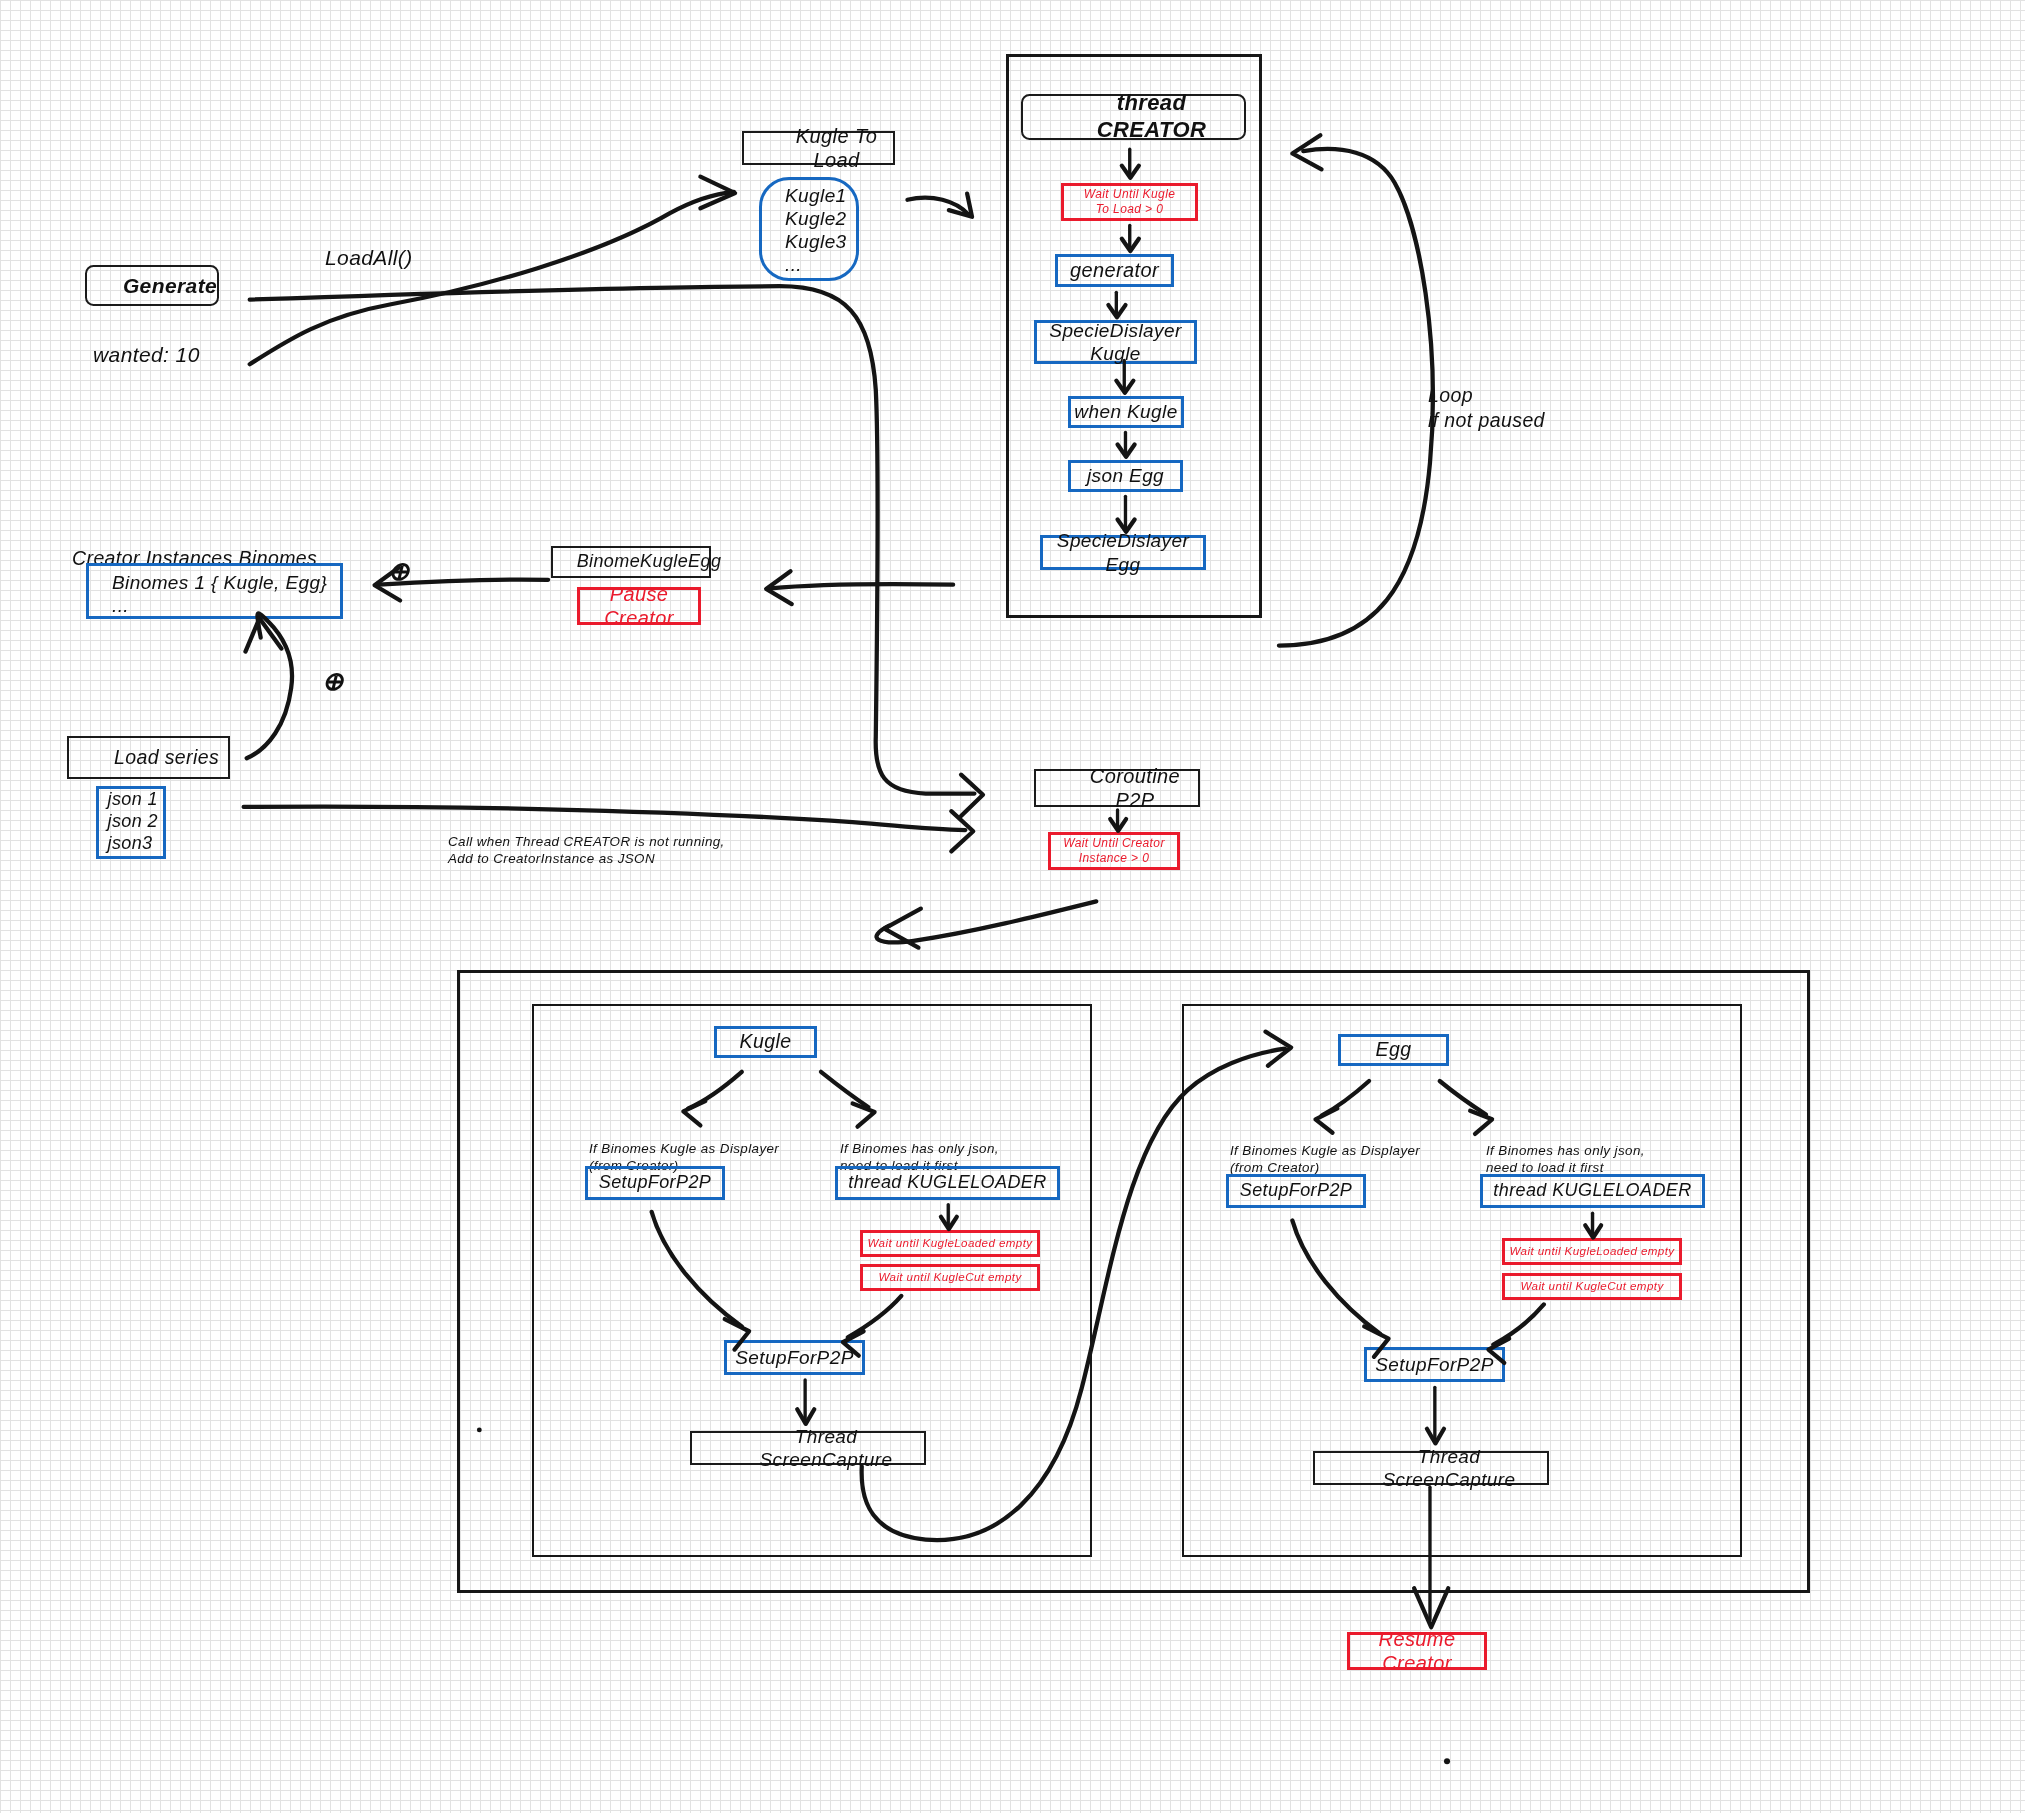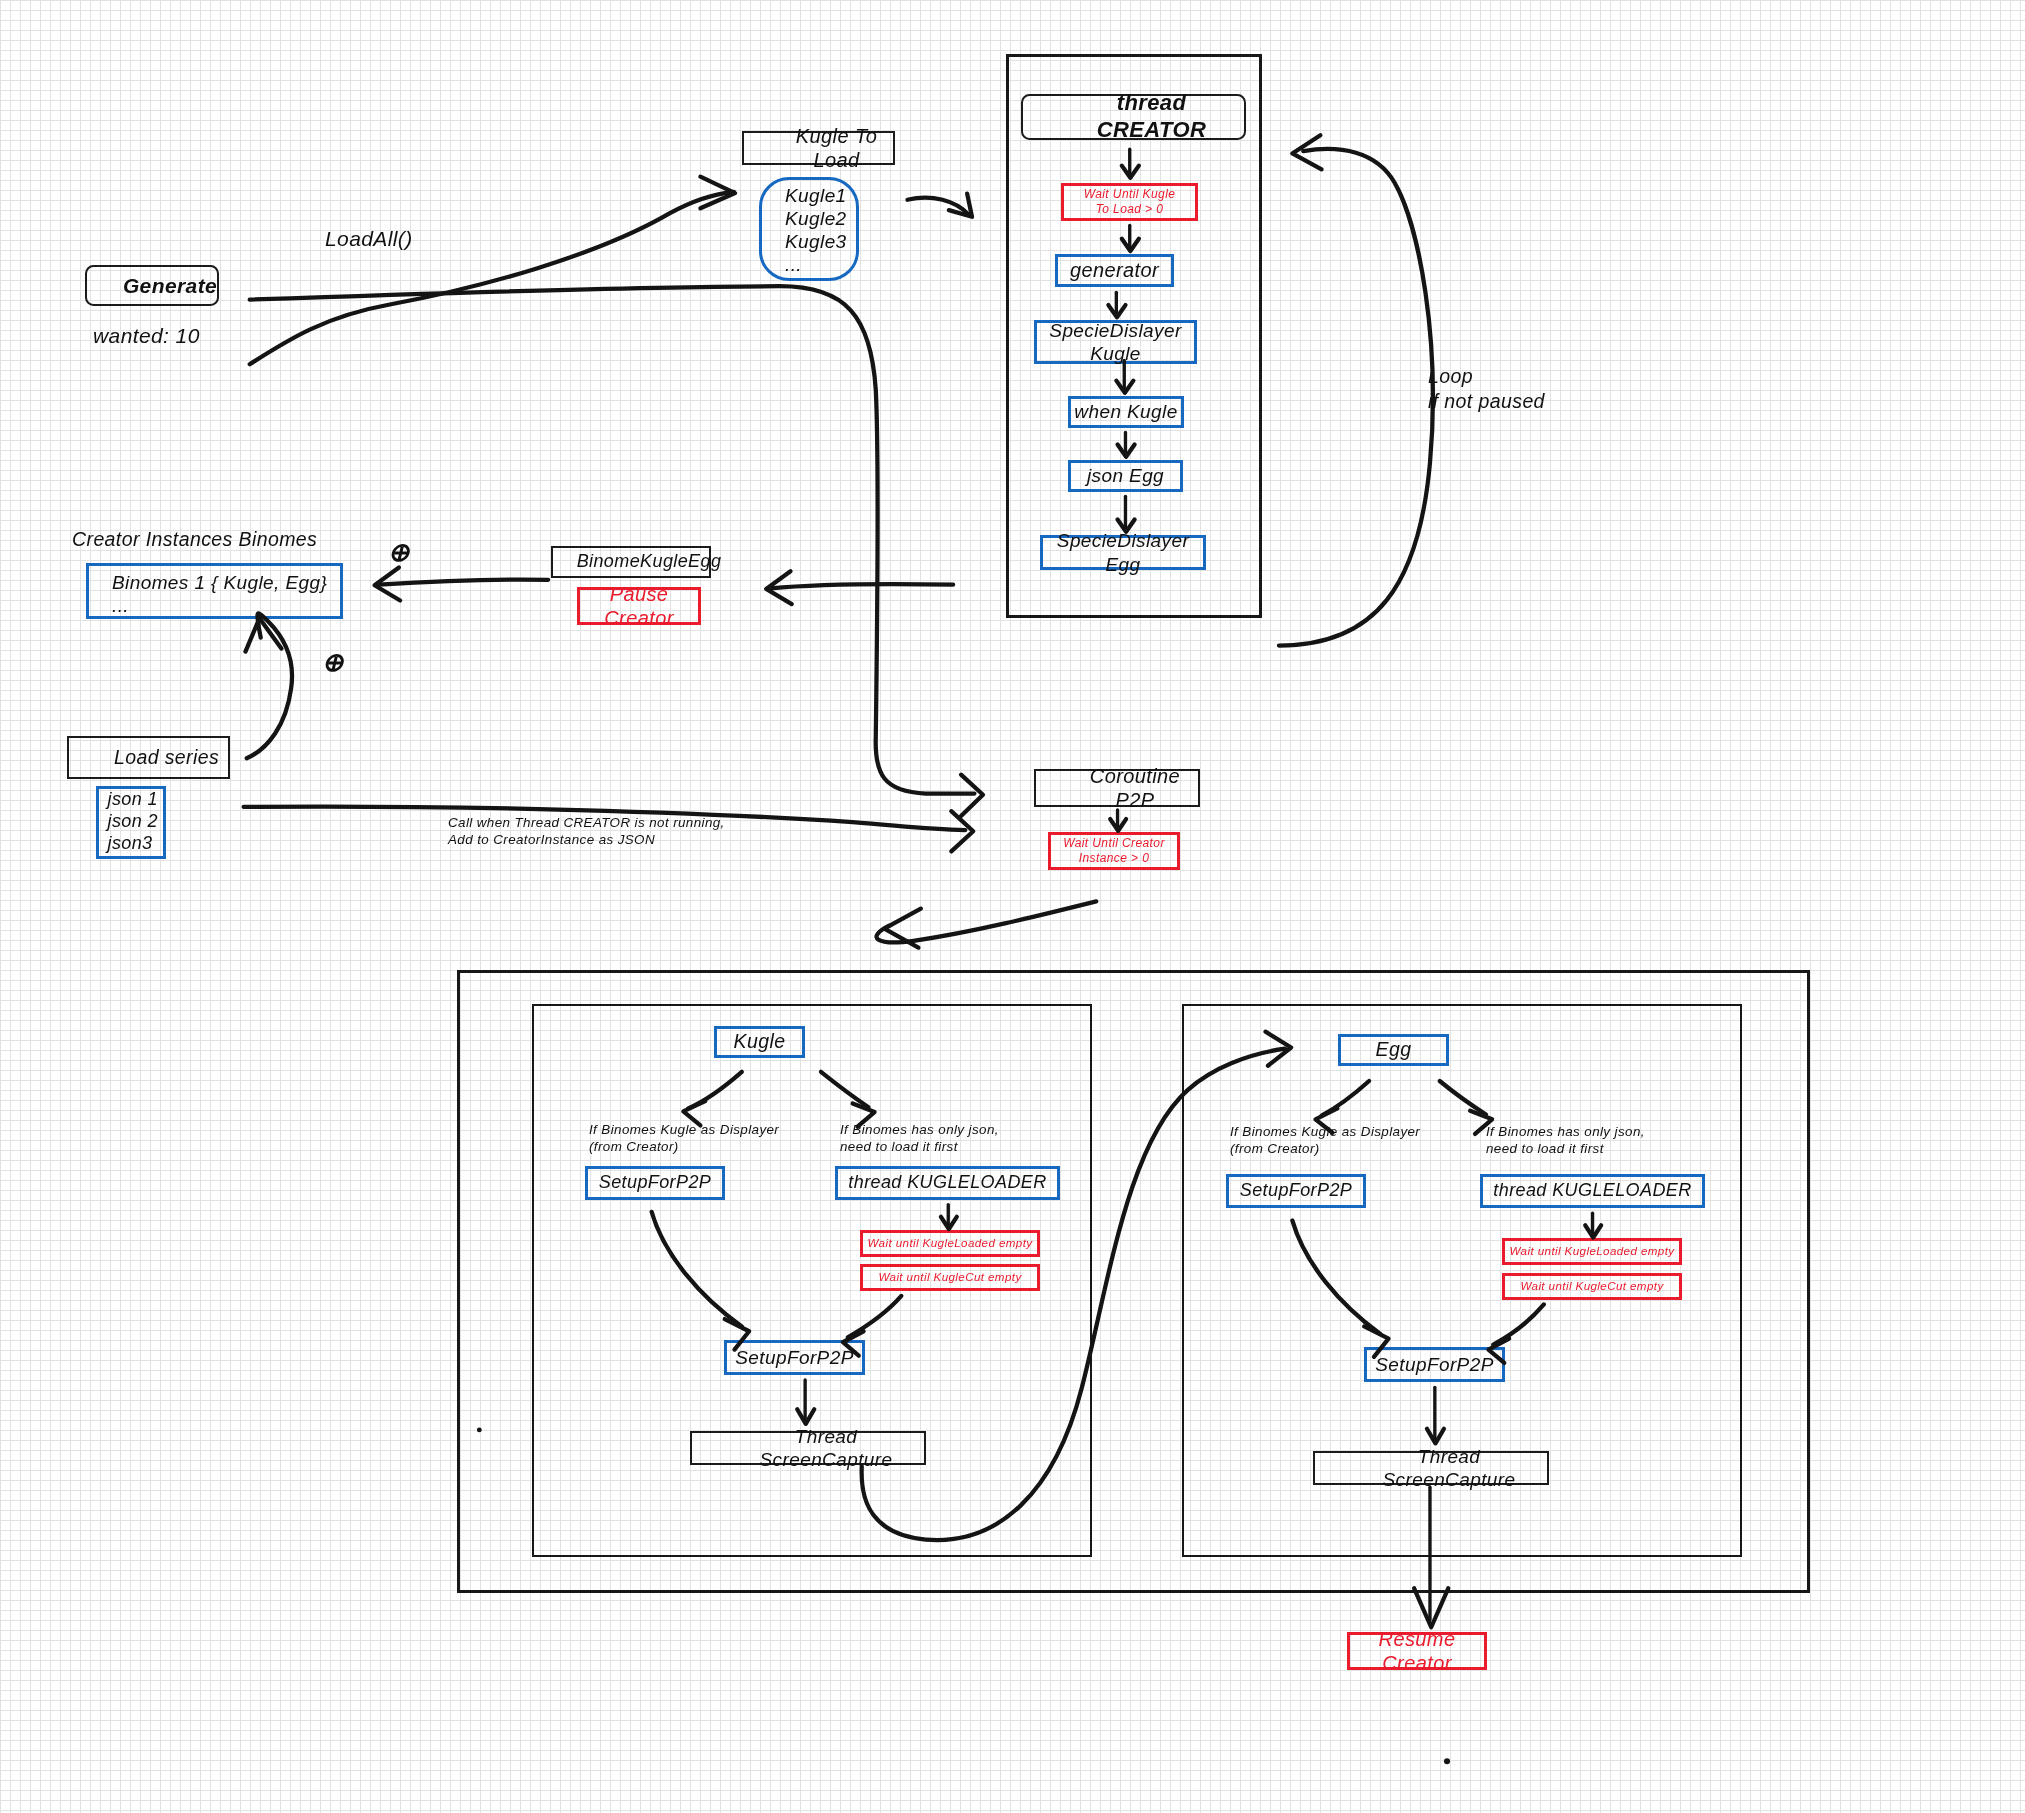"LoadAll()" .plain { margin-top: none -> 19px }
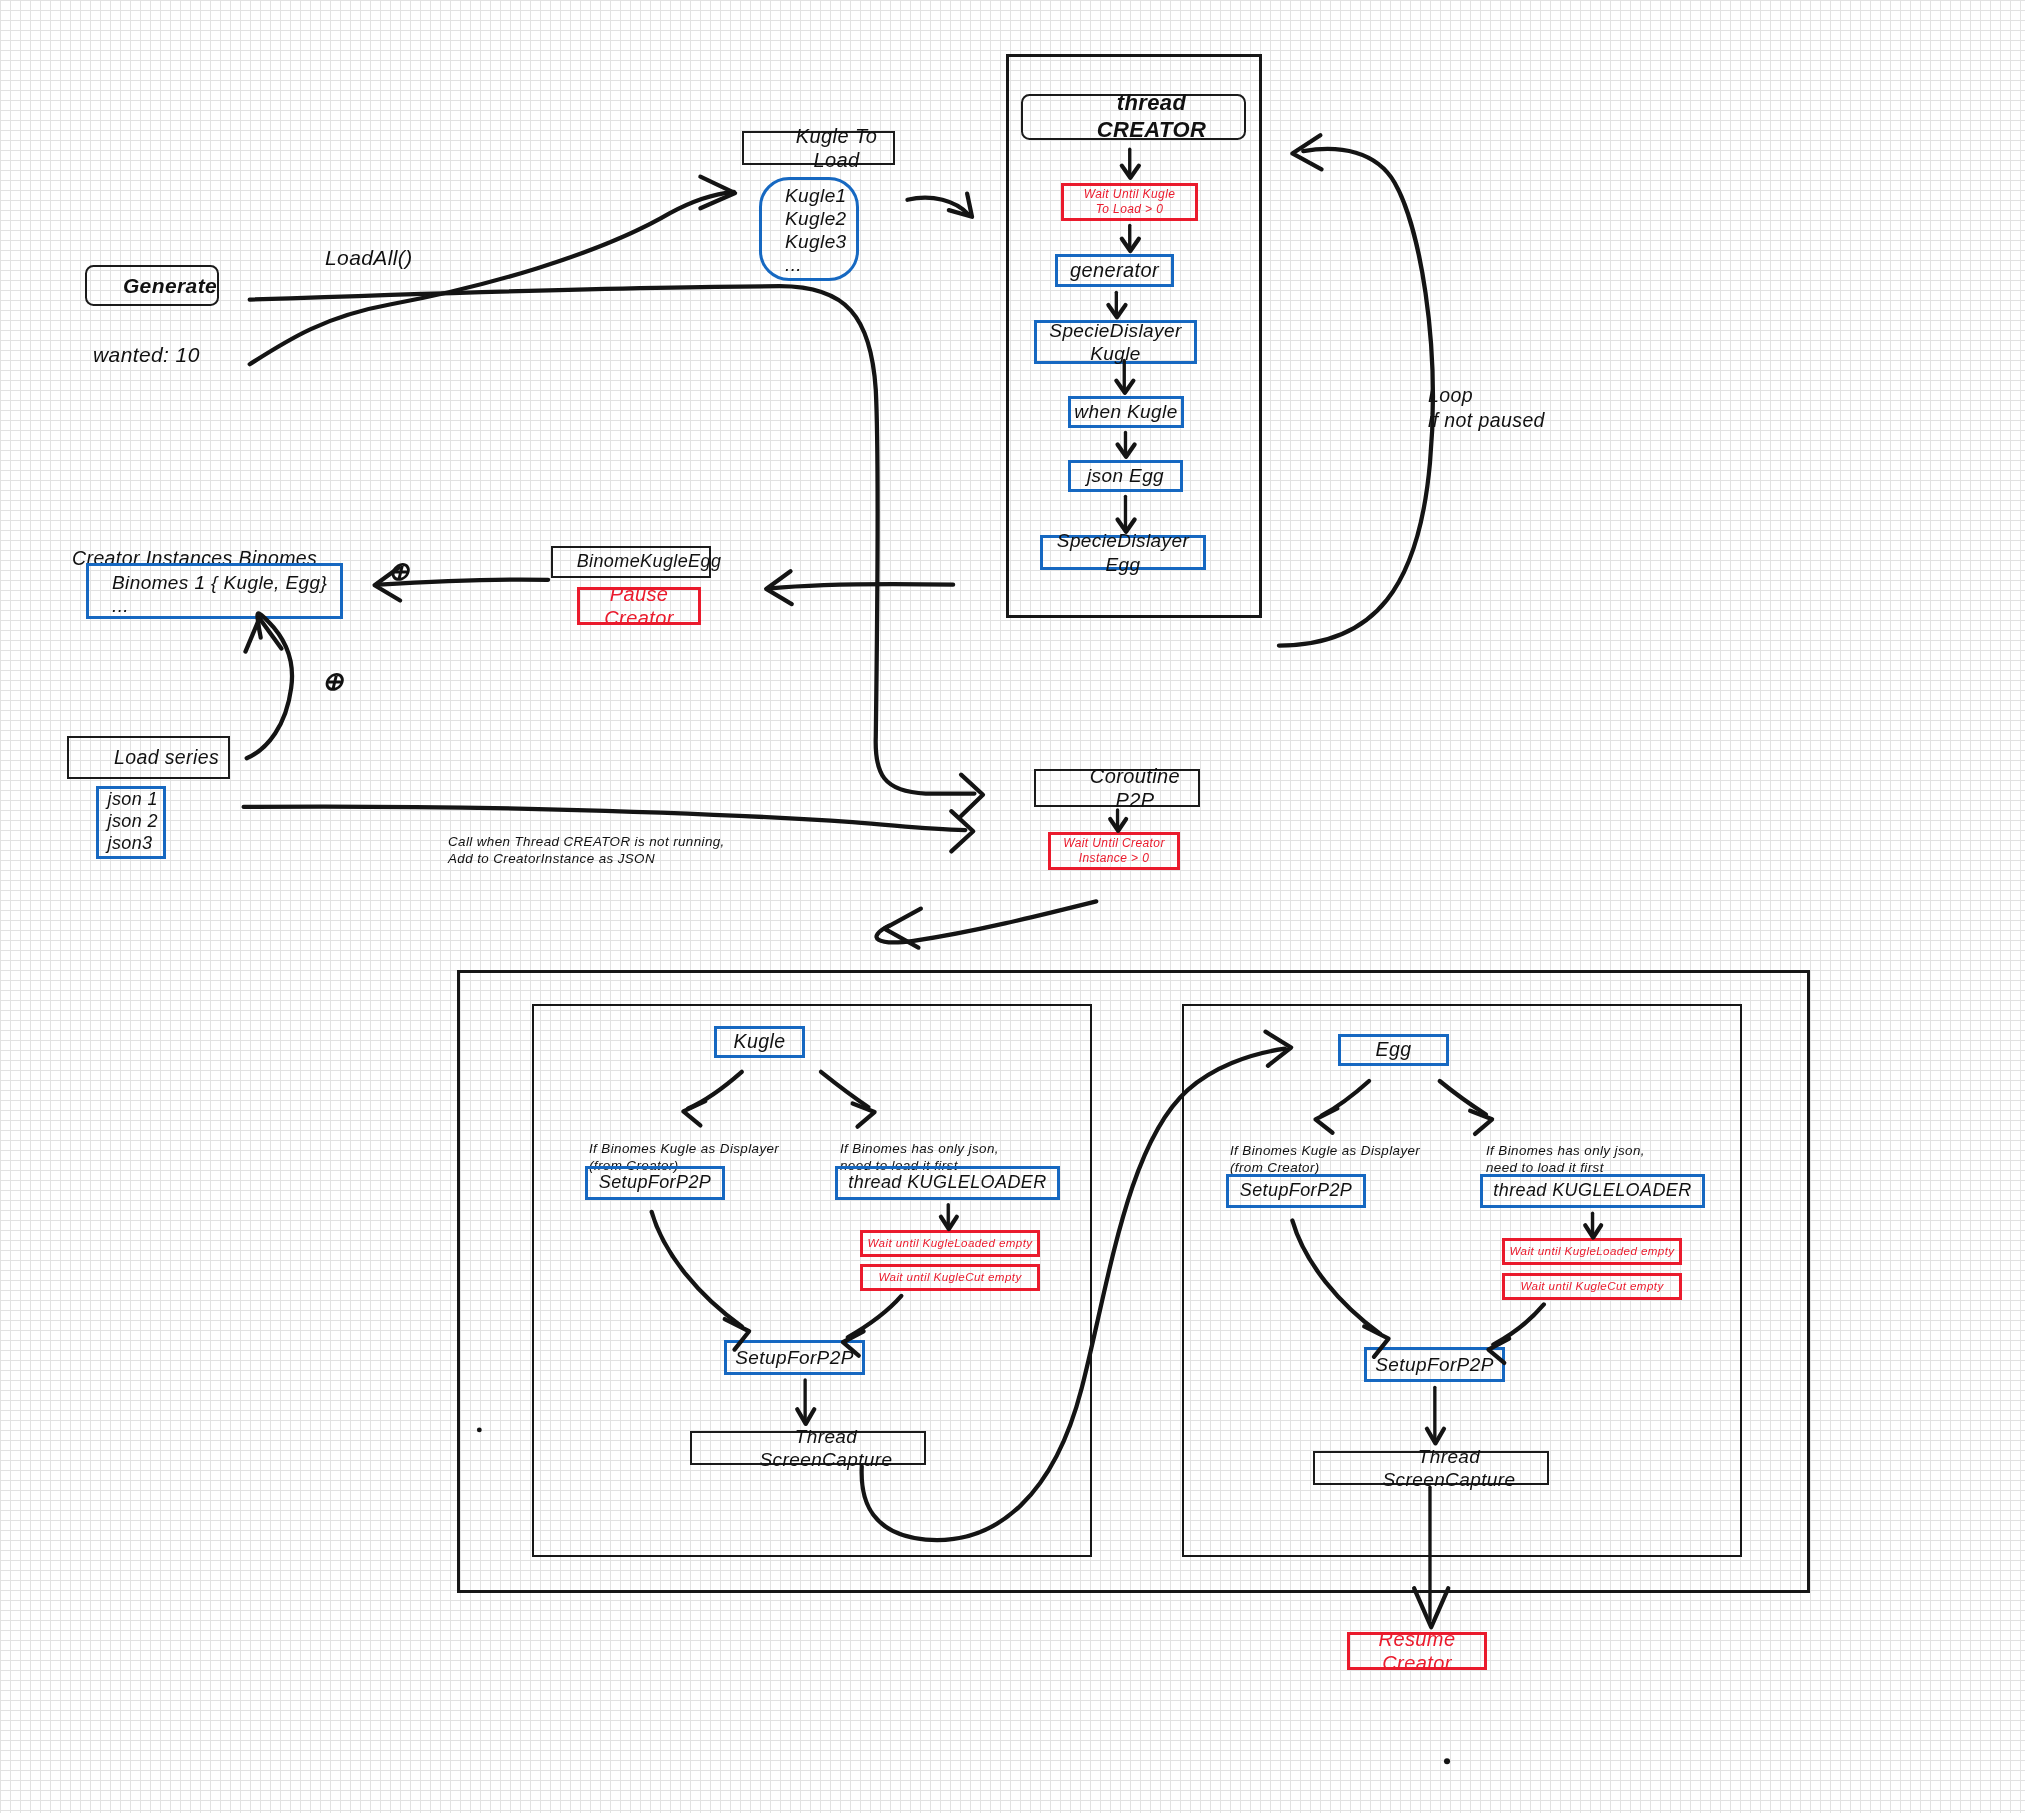"Kugle" div.node { width: 91px -> 103px }
